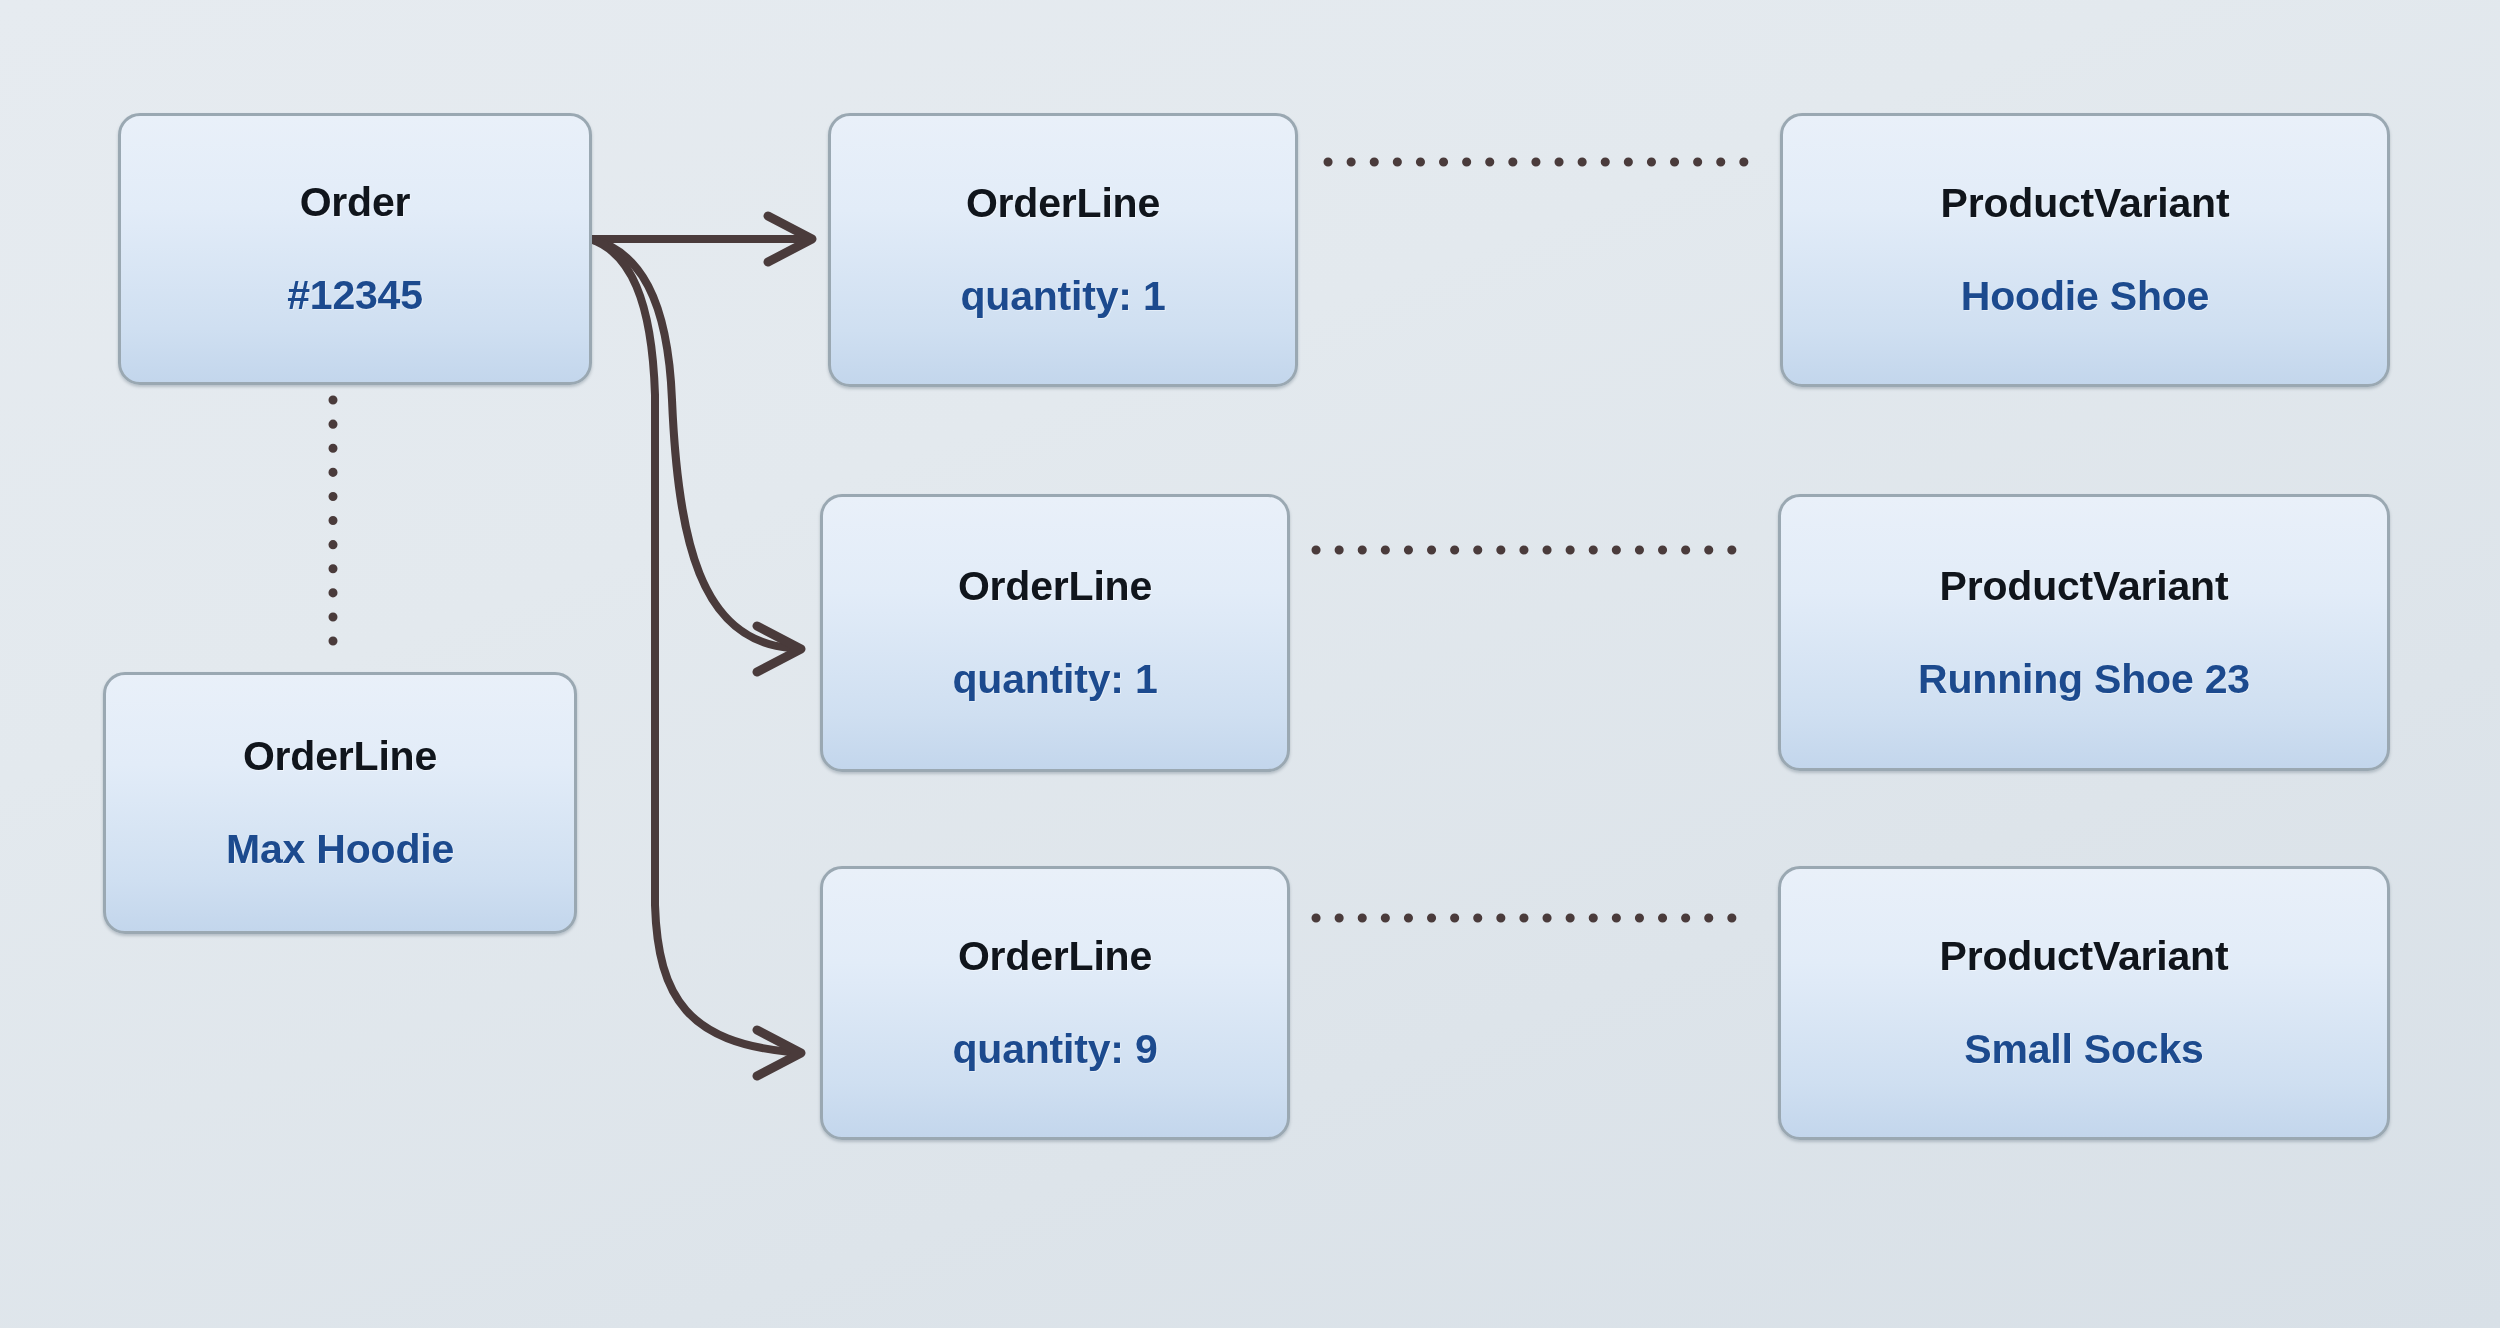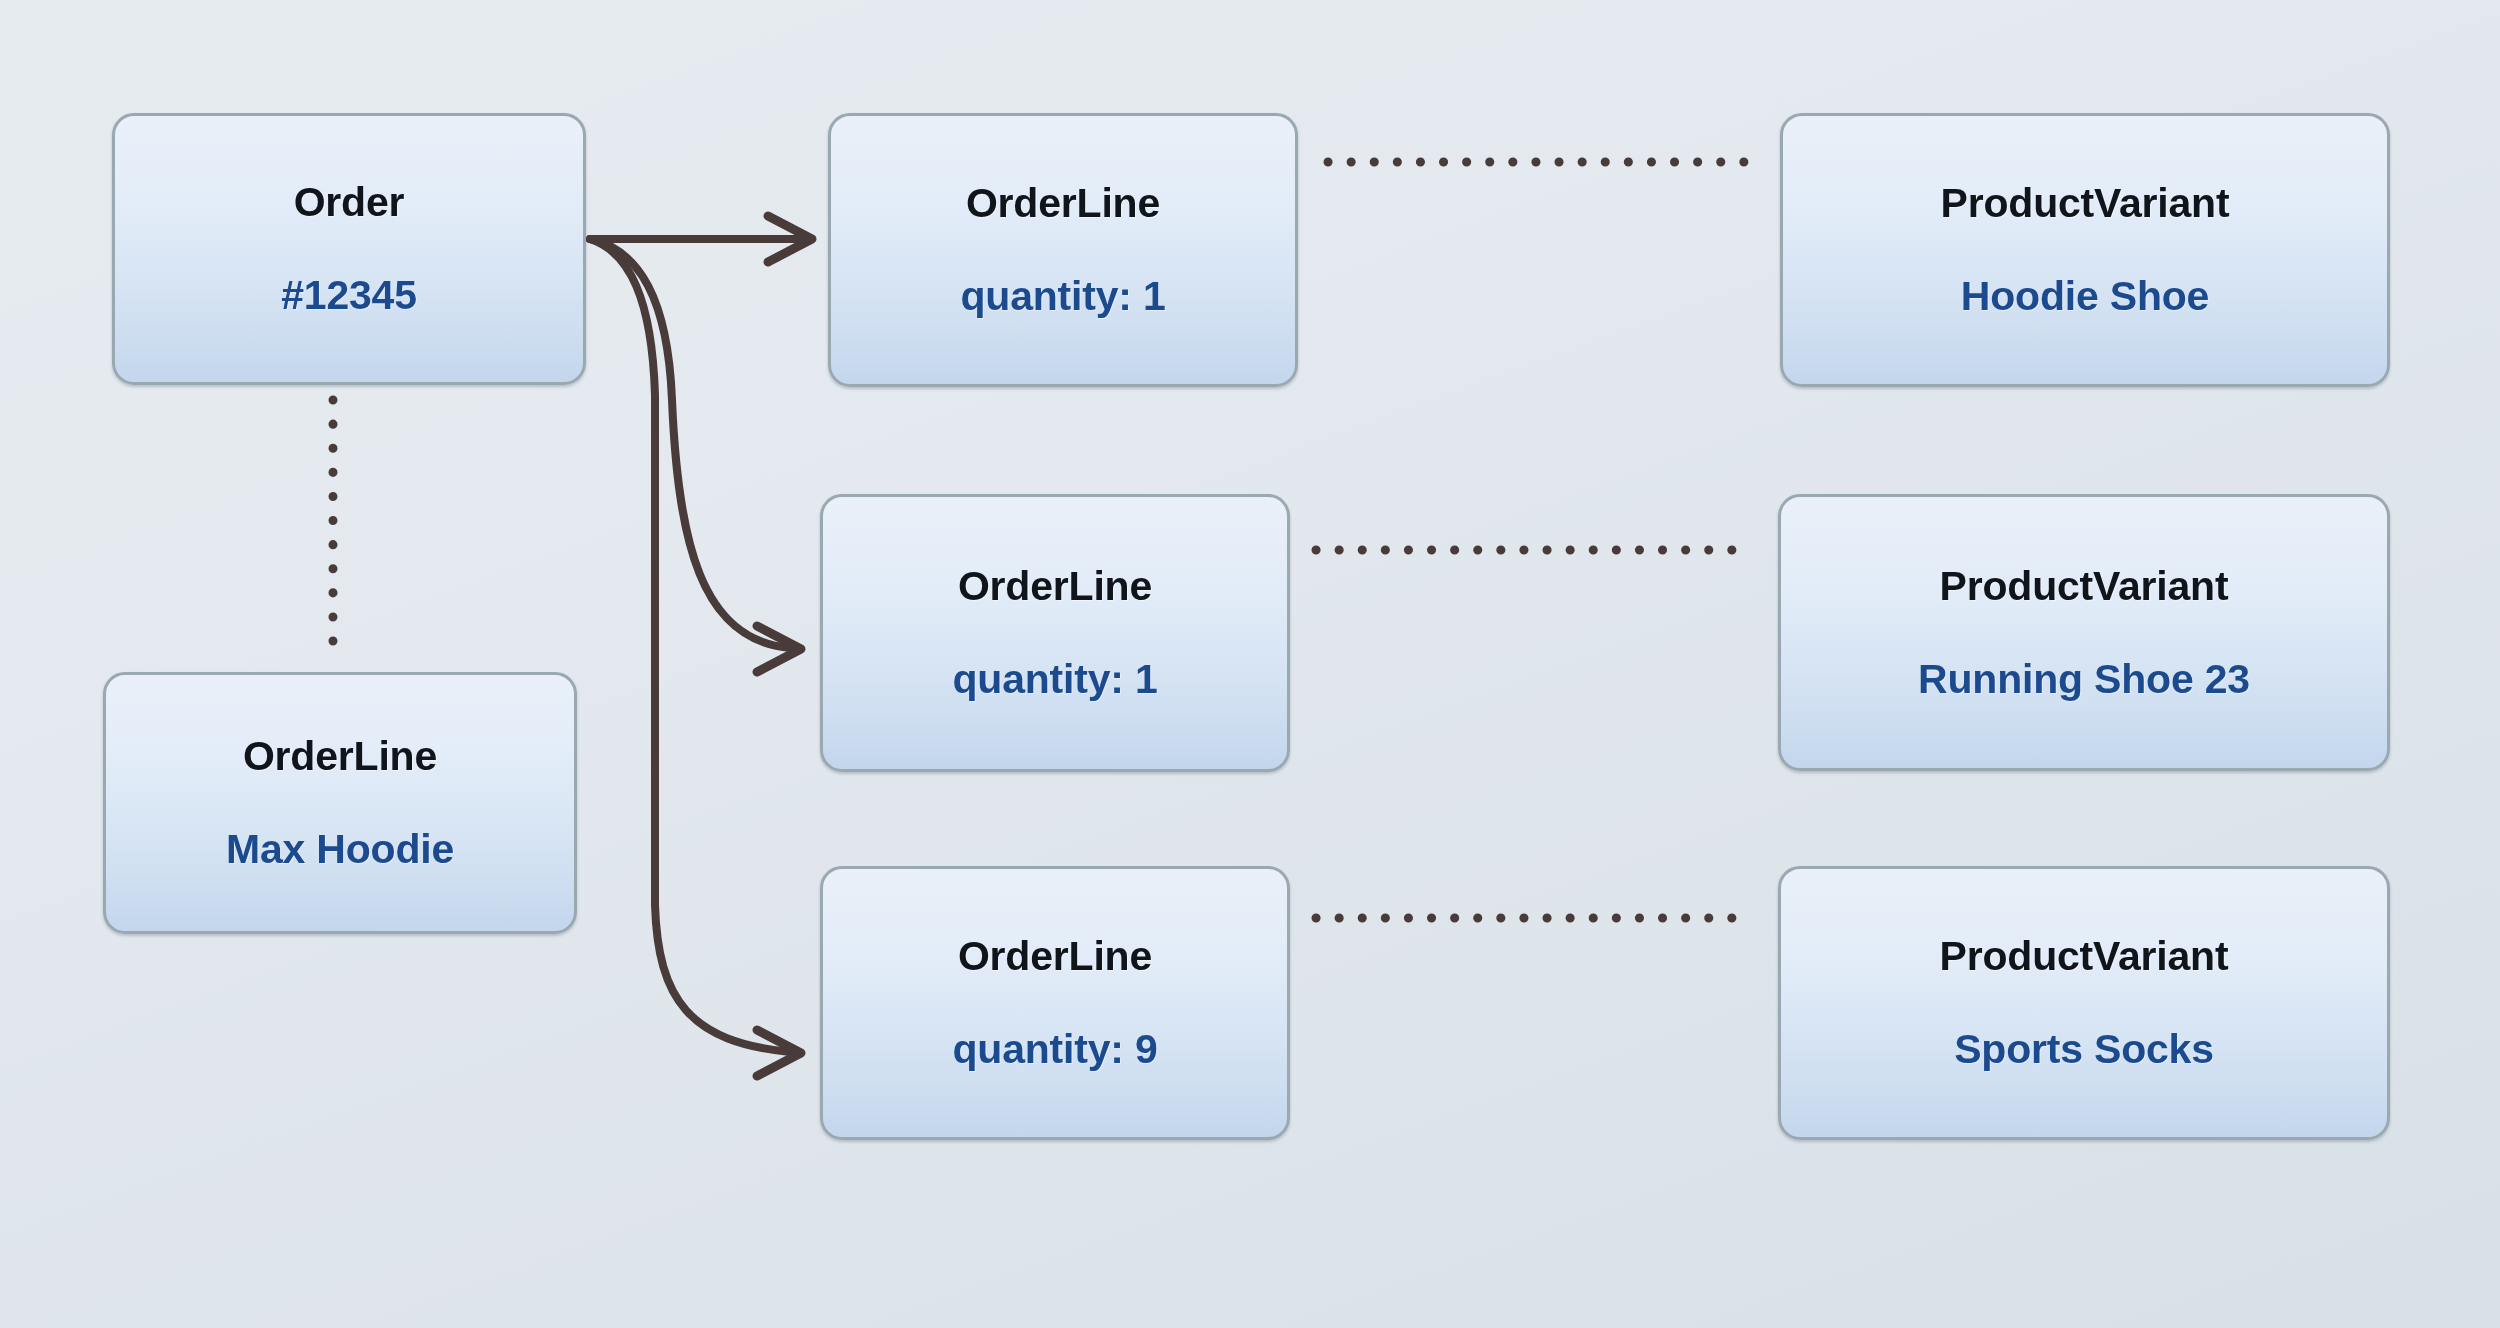"Order" #node-order { left: 112px -> 118px }
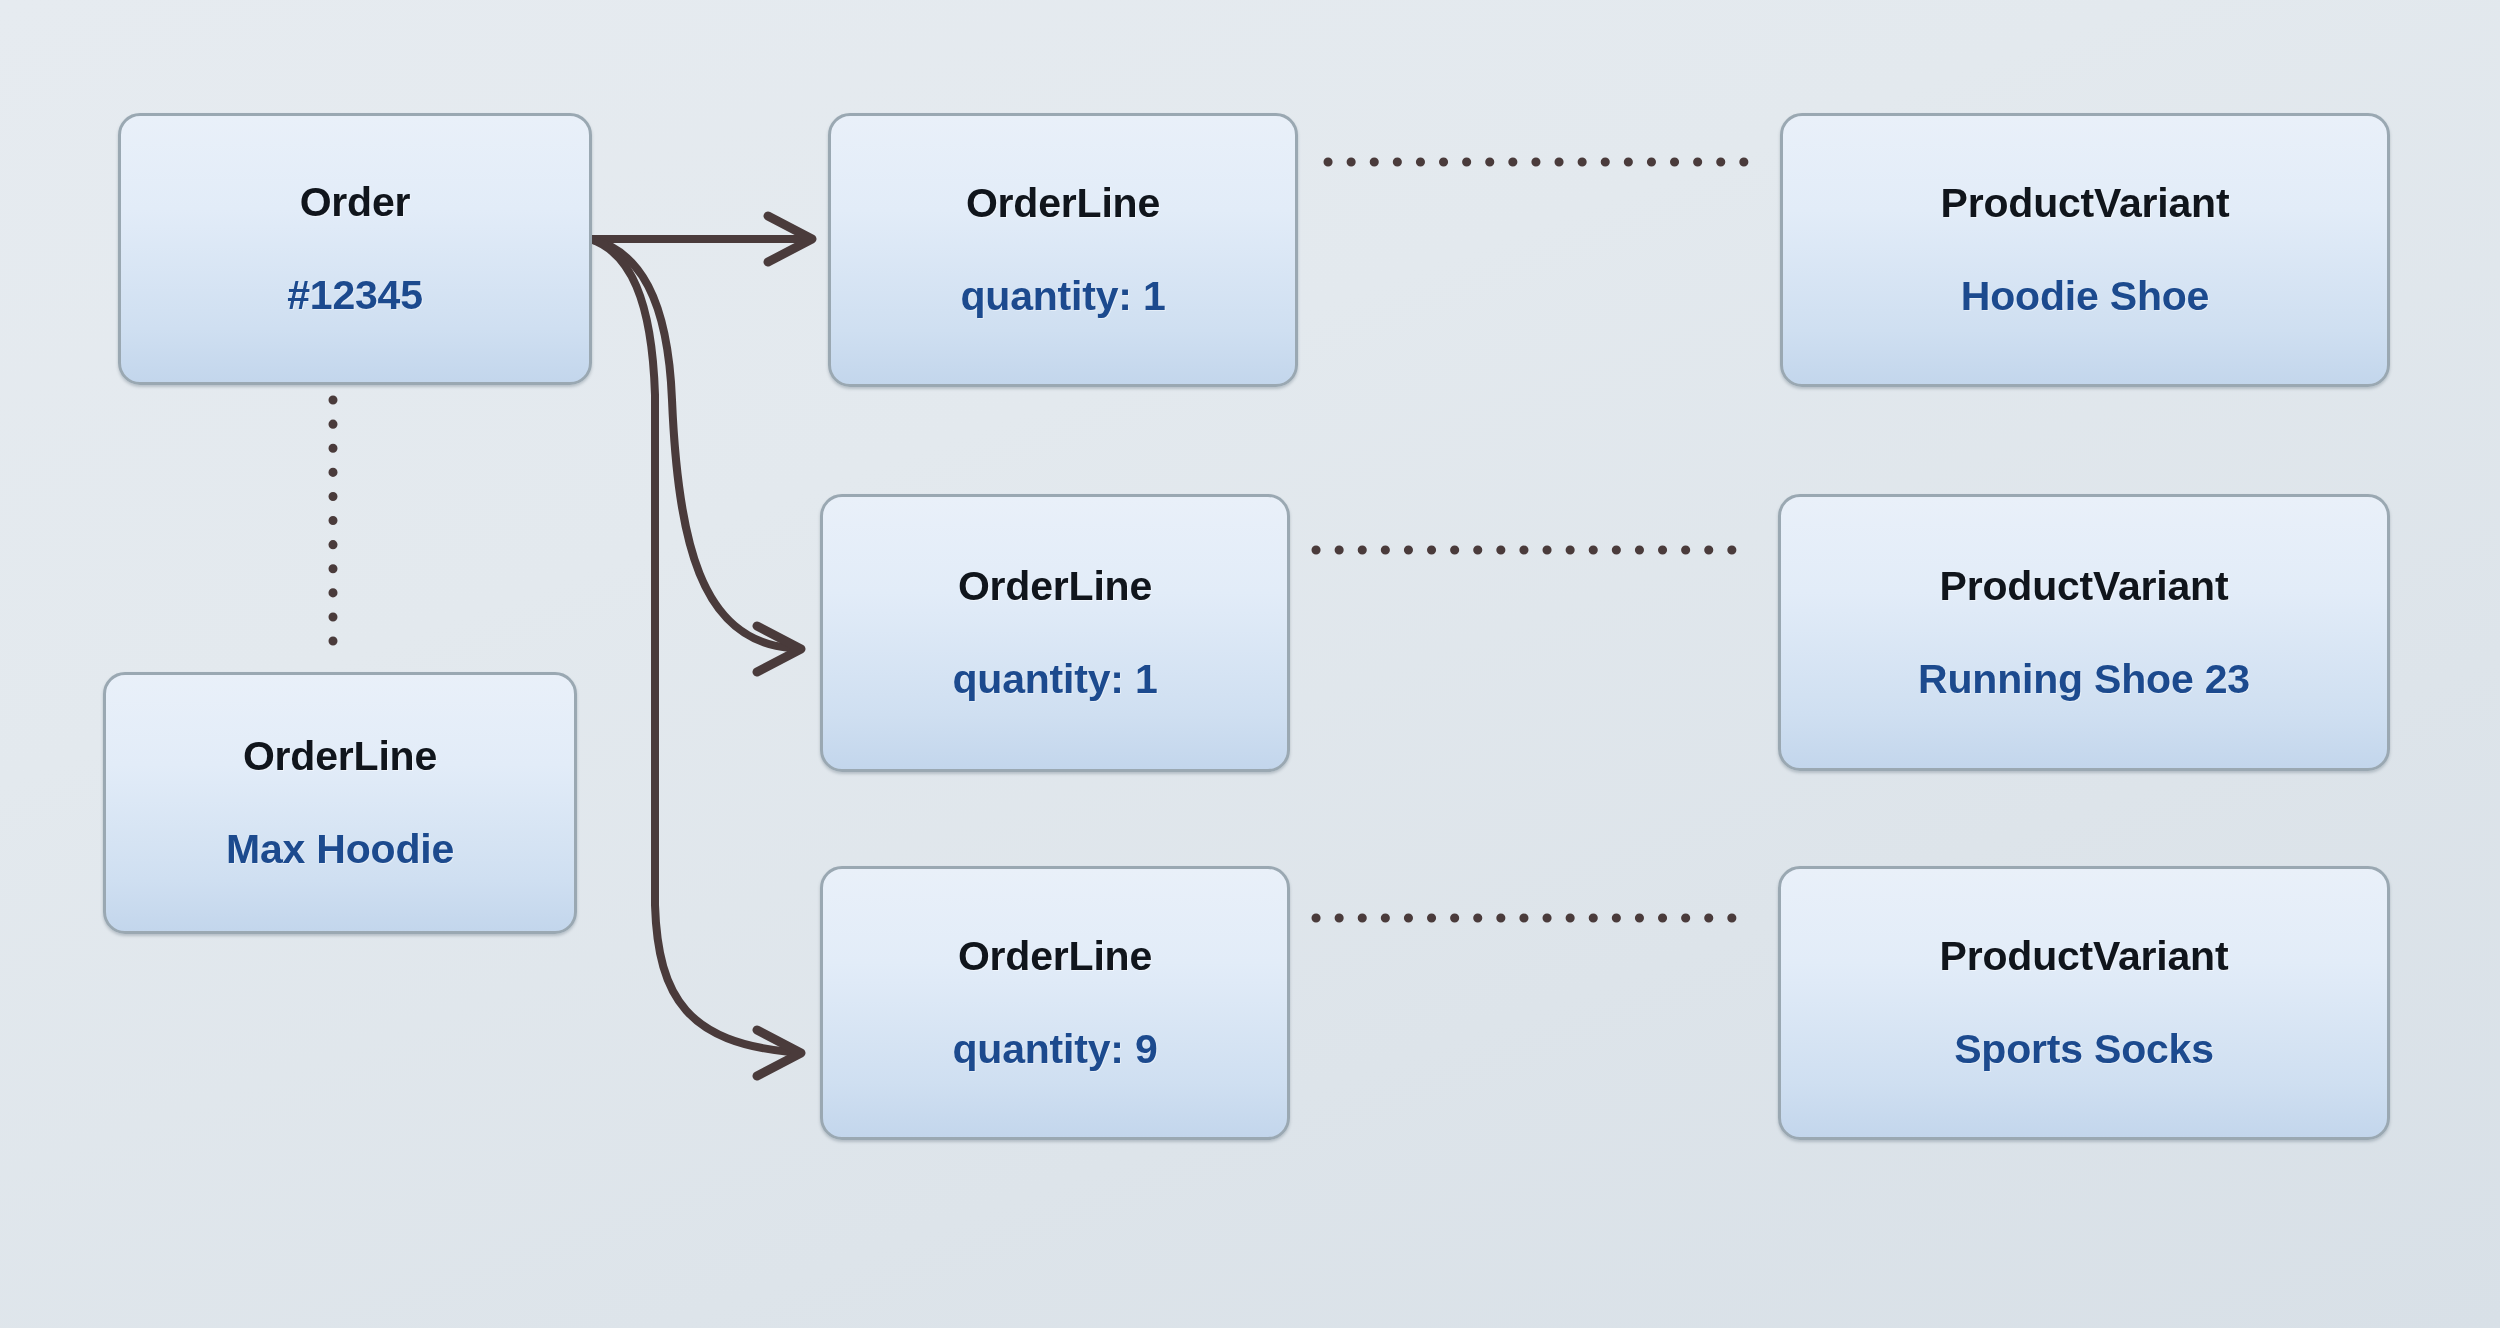"Sports Socks" div.node-sub { text: Sports -> Small }
